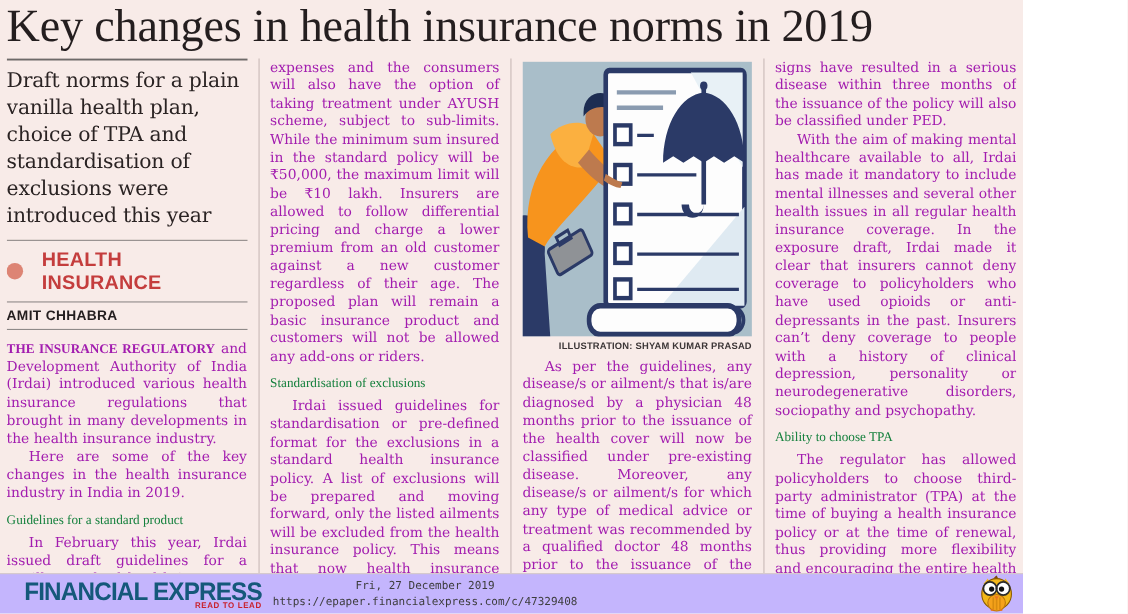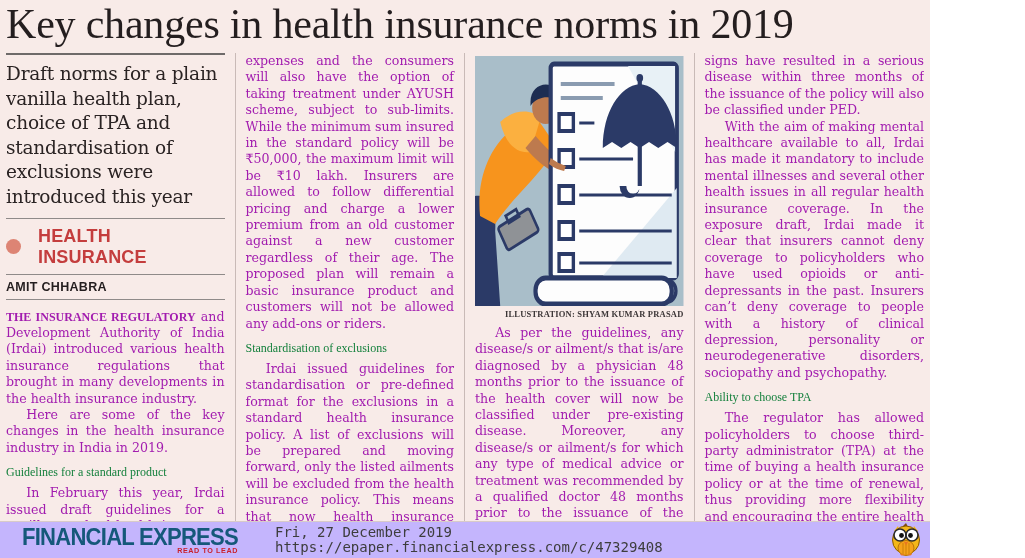"ILLUSTRATION: SHYAM KUMAR PRASAD" .illo-caption { font-family: Liberation Serif, serif -> Liberation Sans, sans-serif }
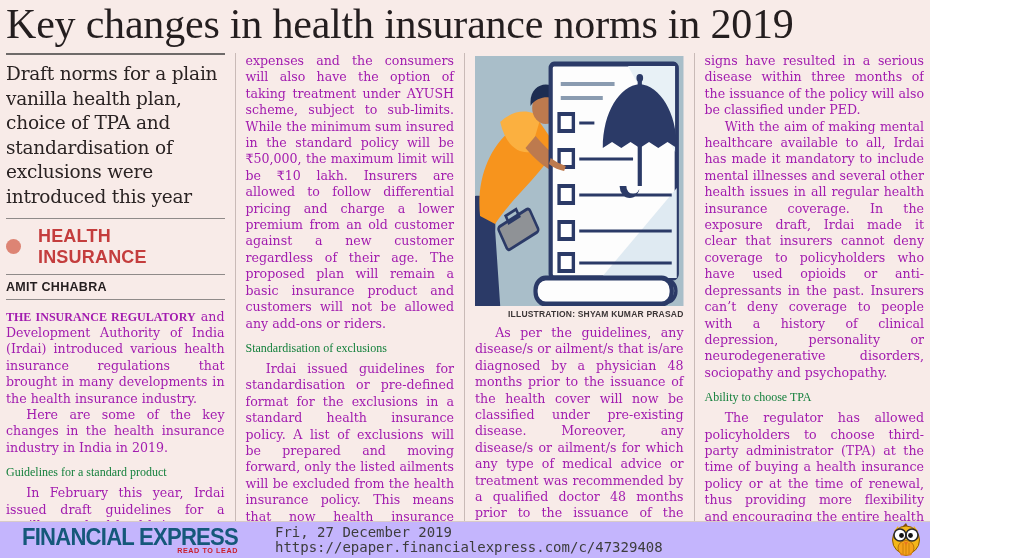"Fri, 27 December 2019" .meta { font-size: 14px -> 10px; margin-left: 28px -> 1px; text-align: none -> center }
